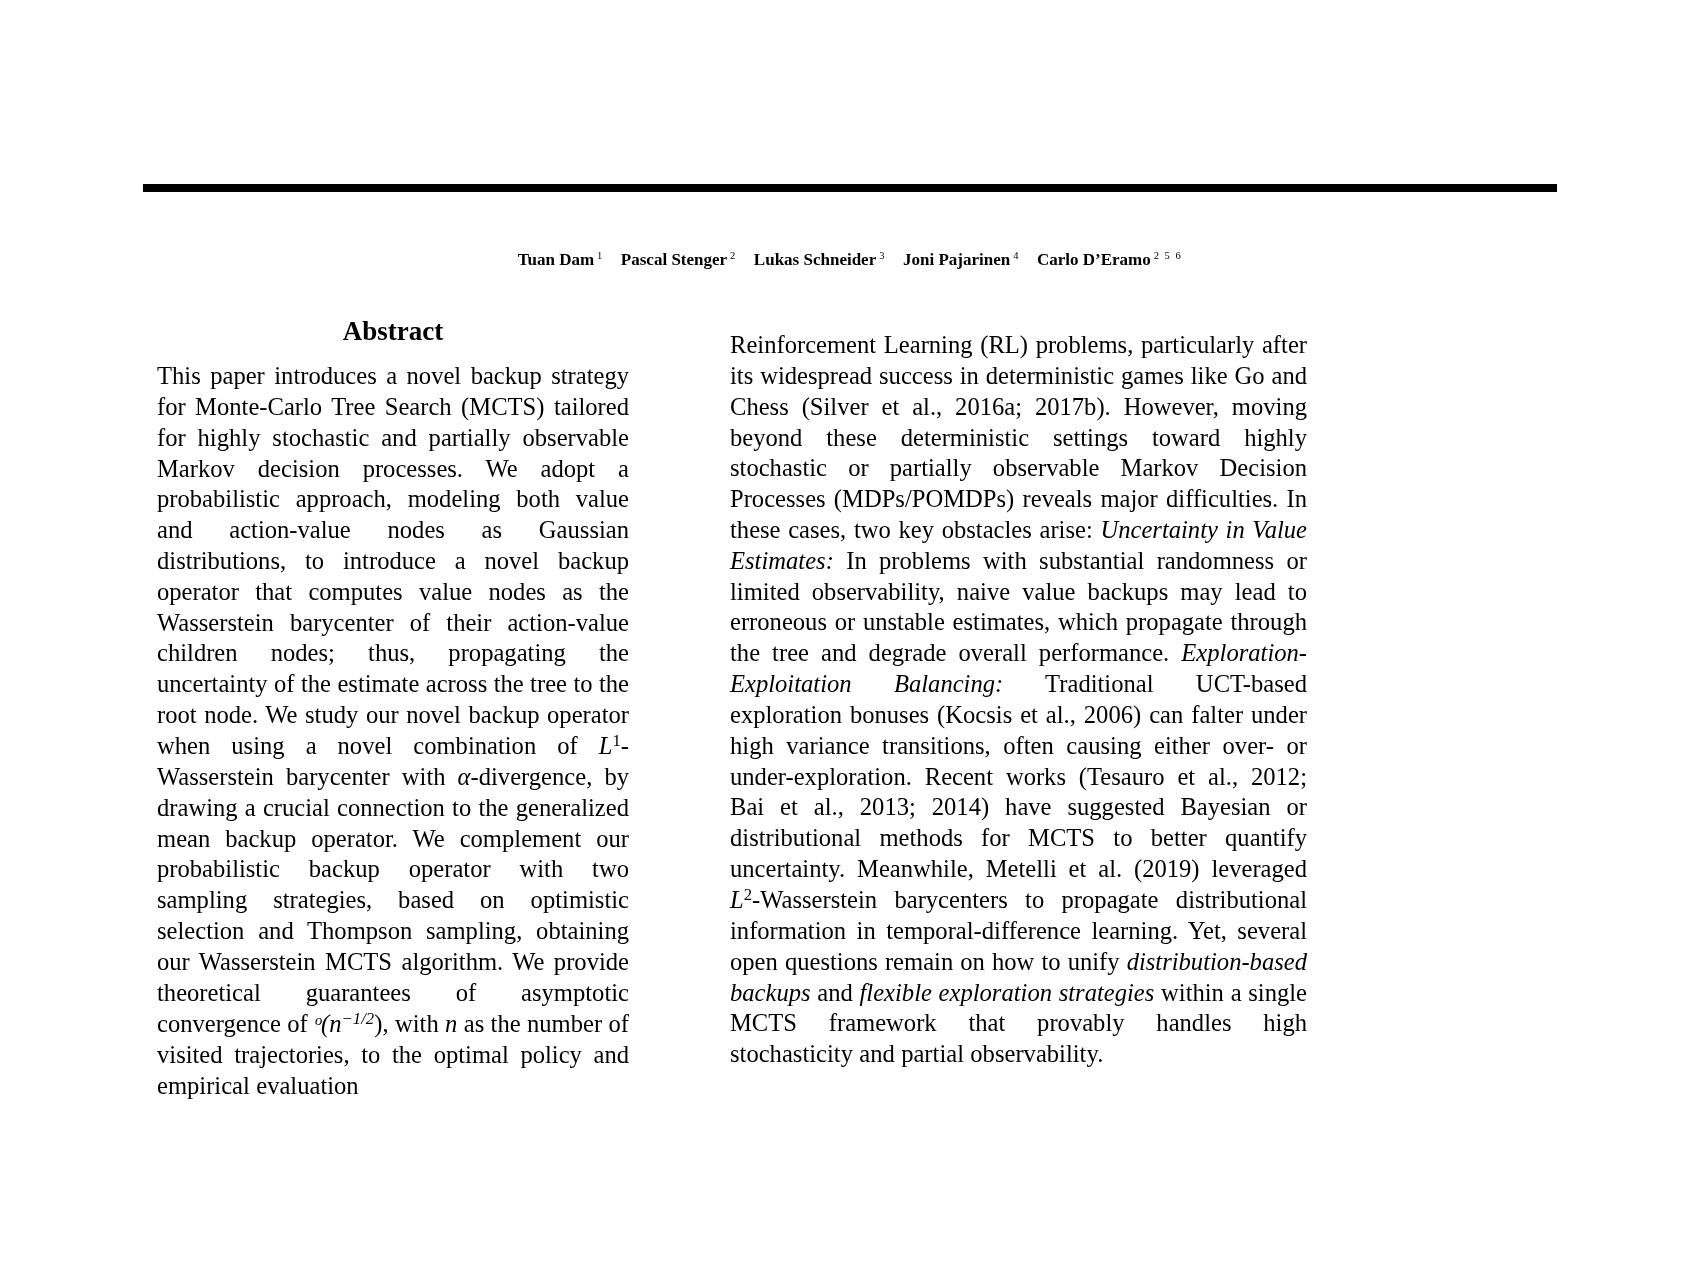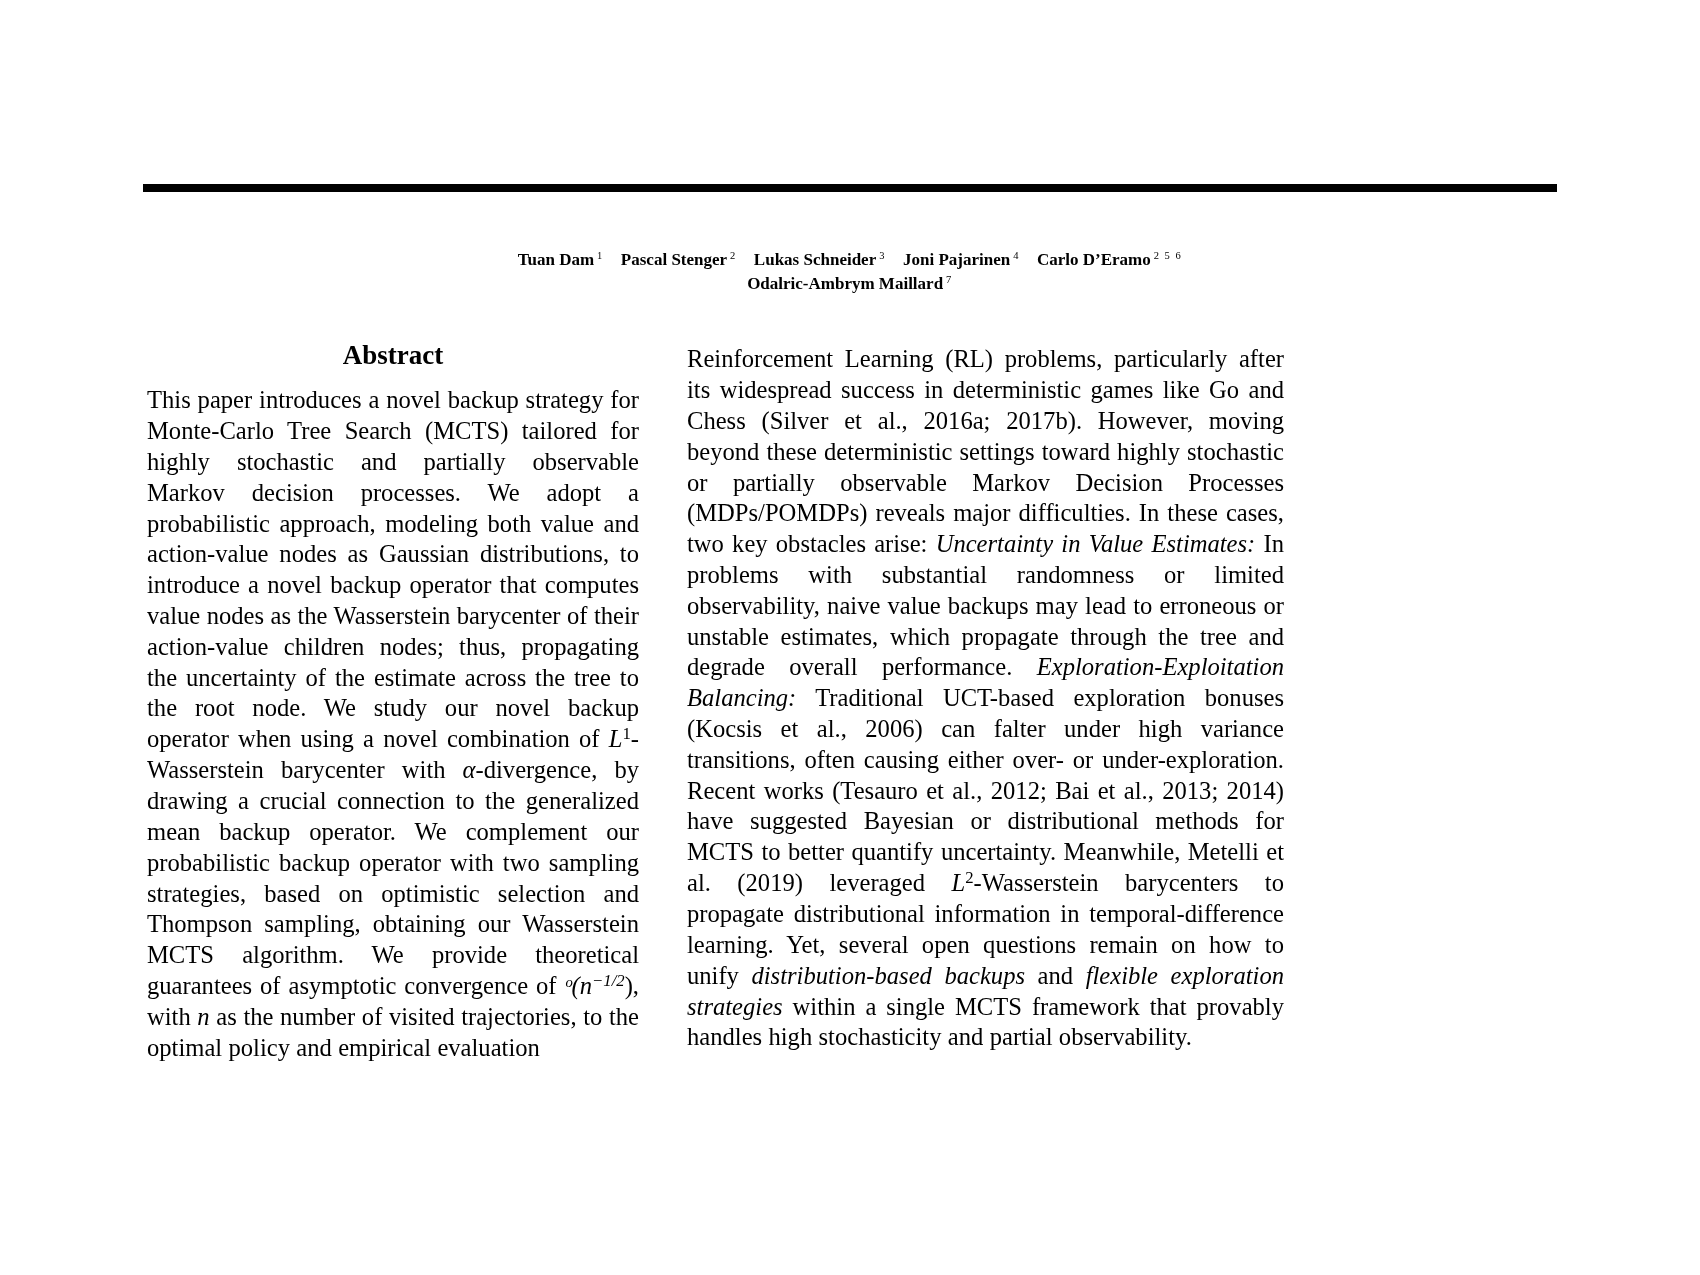"Odalric-Ambrym Maillard 7" span.line { html: <span> <span><span>Odalric-Ambrym Maillard</span><span>7</span></span> </span> -> none }
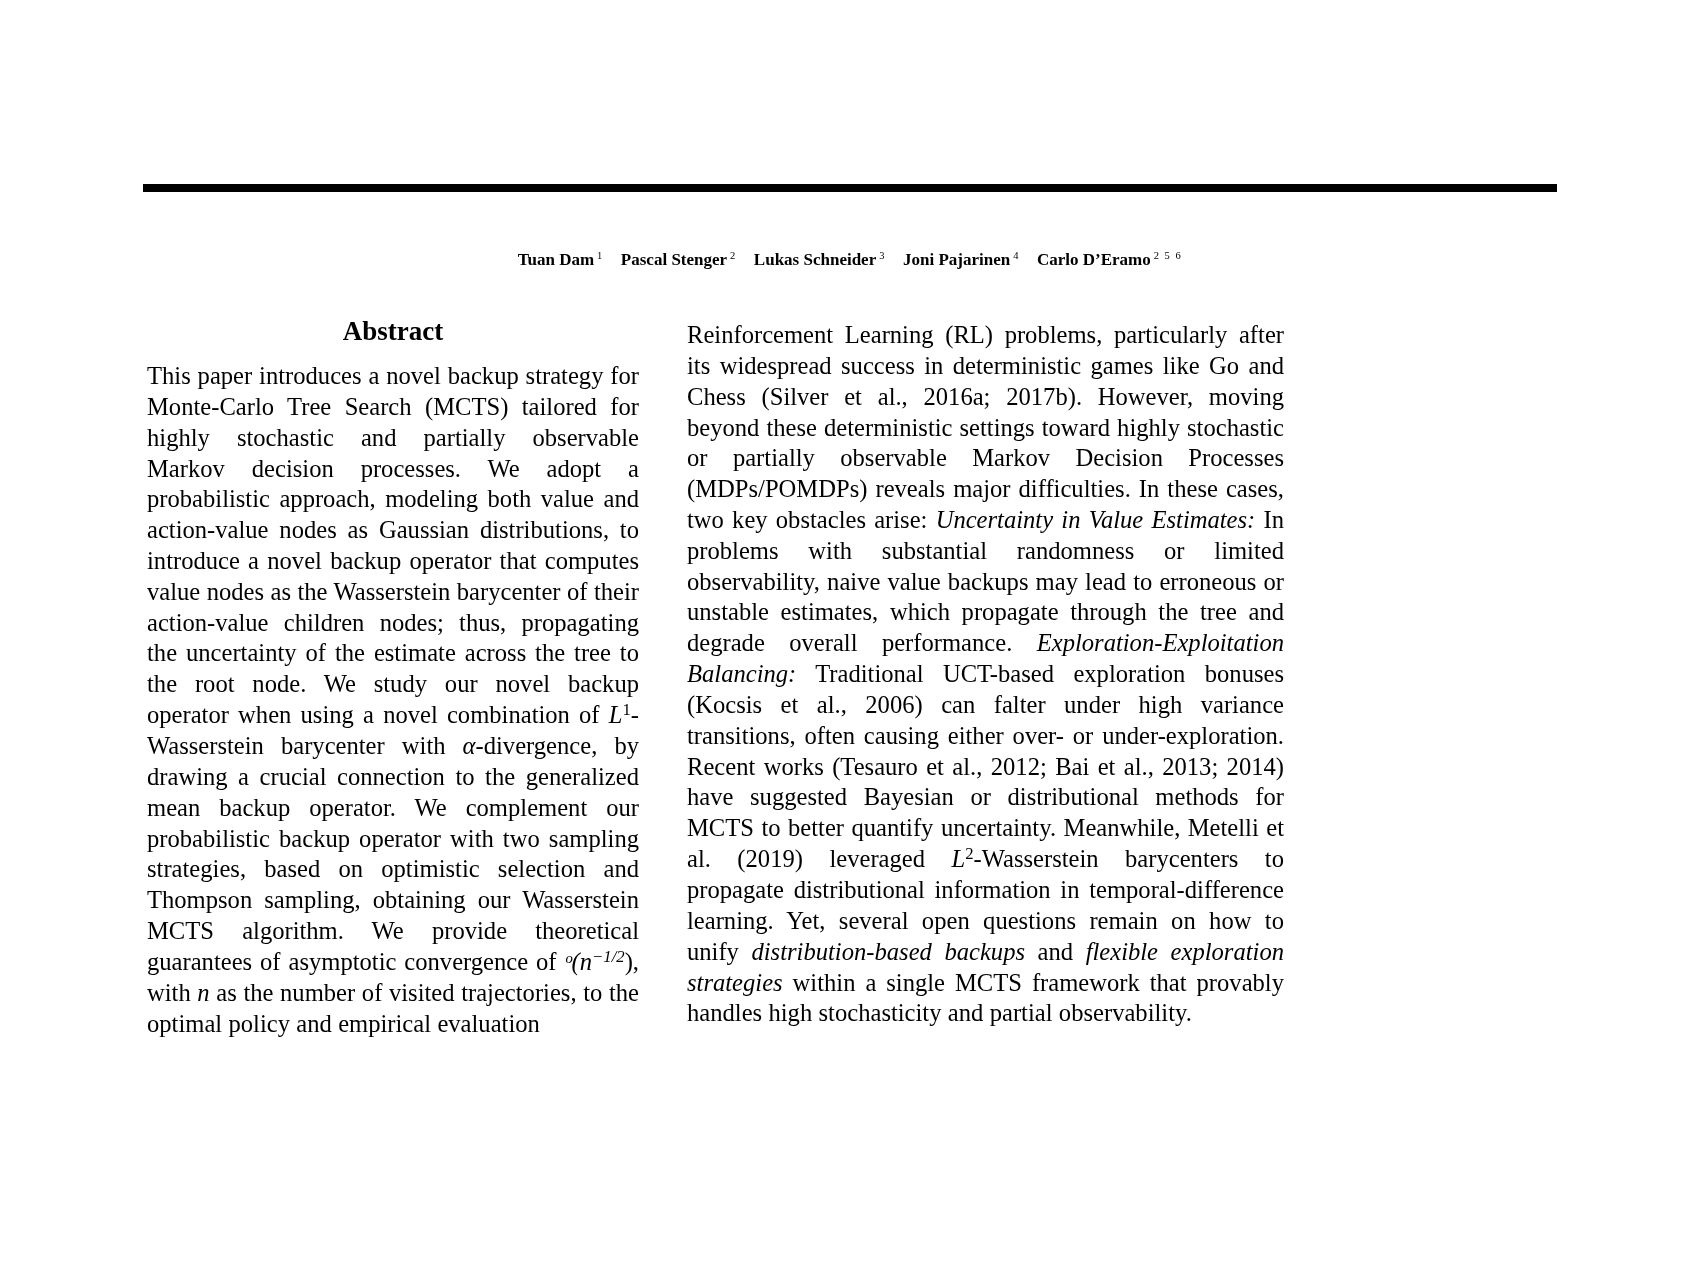"Abstract" .columns { gap: 40px -> 73px }
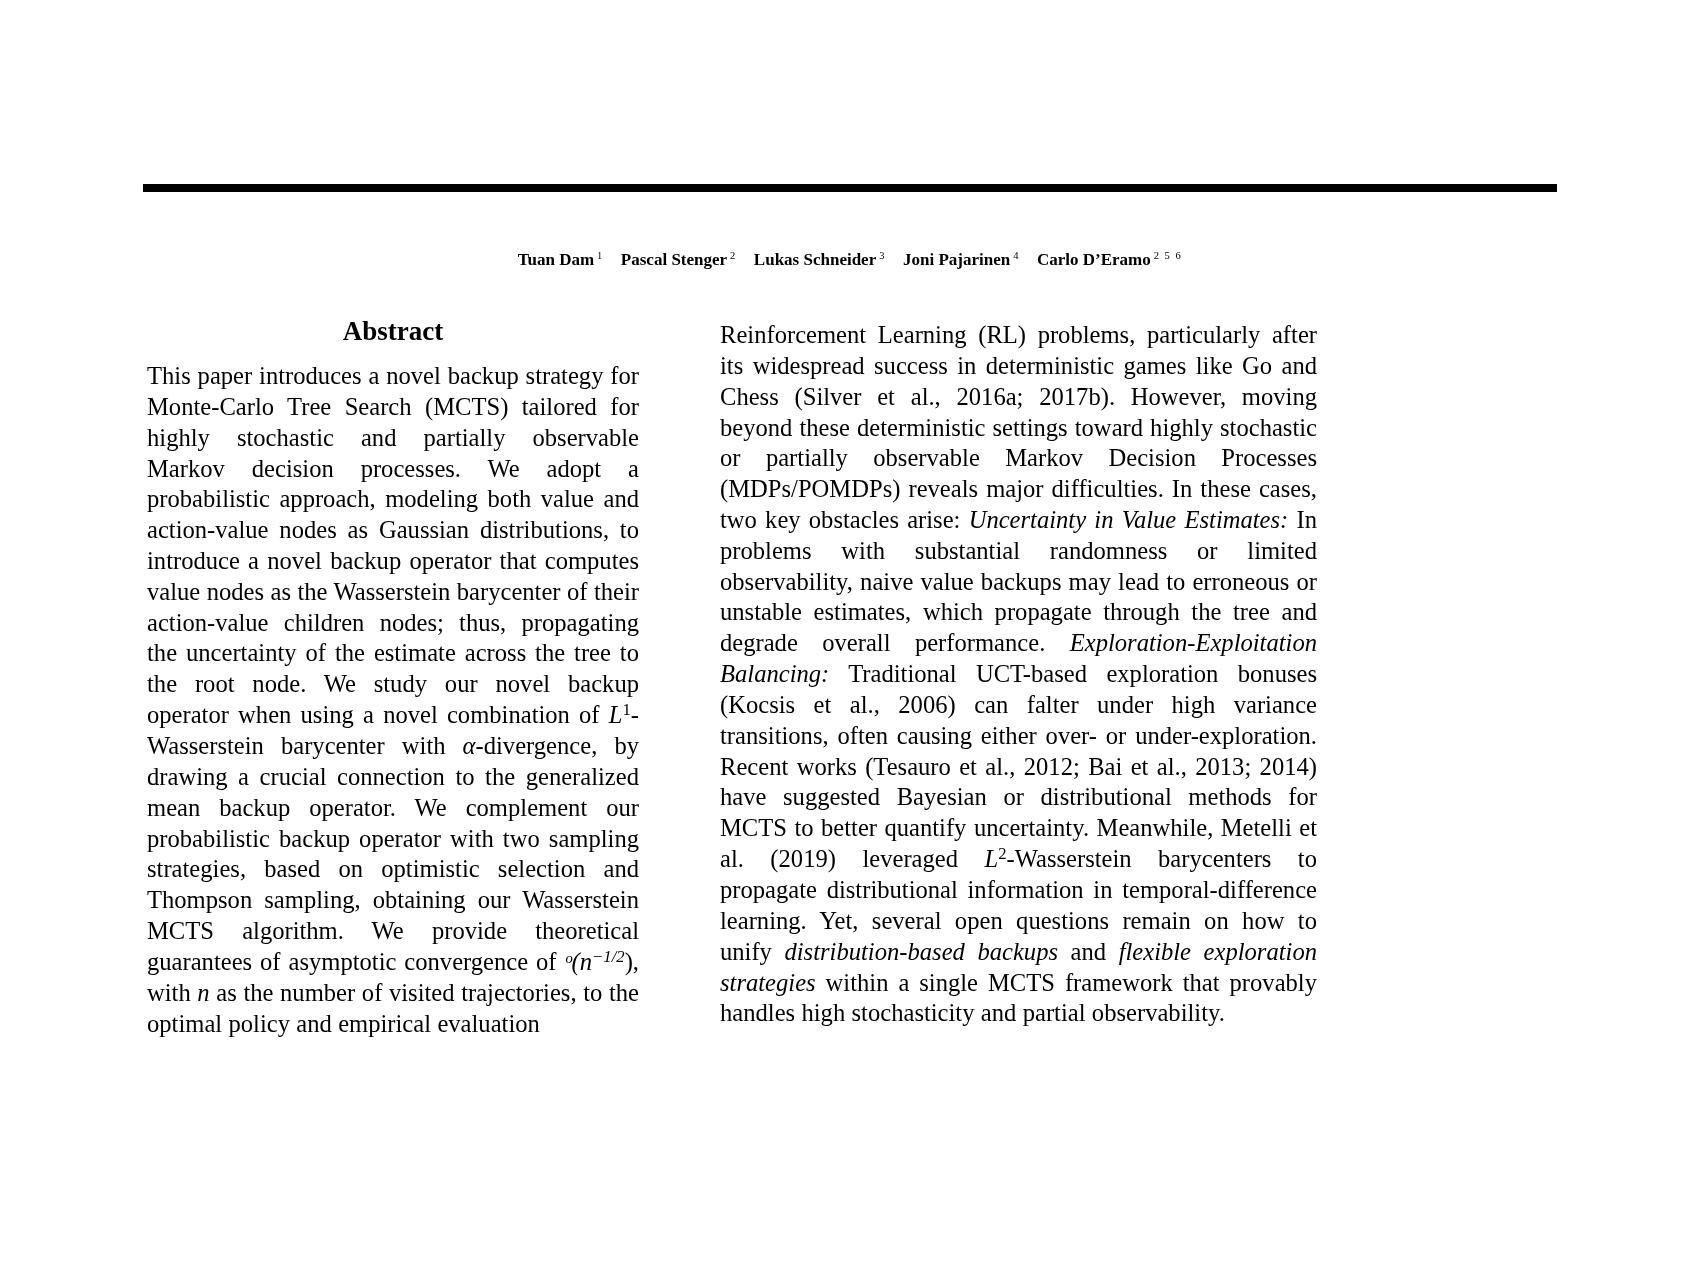"Reinforcement Learning (RL) problems," p.body { margin: 4px -> 14px }
